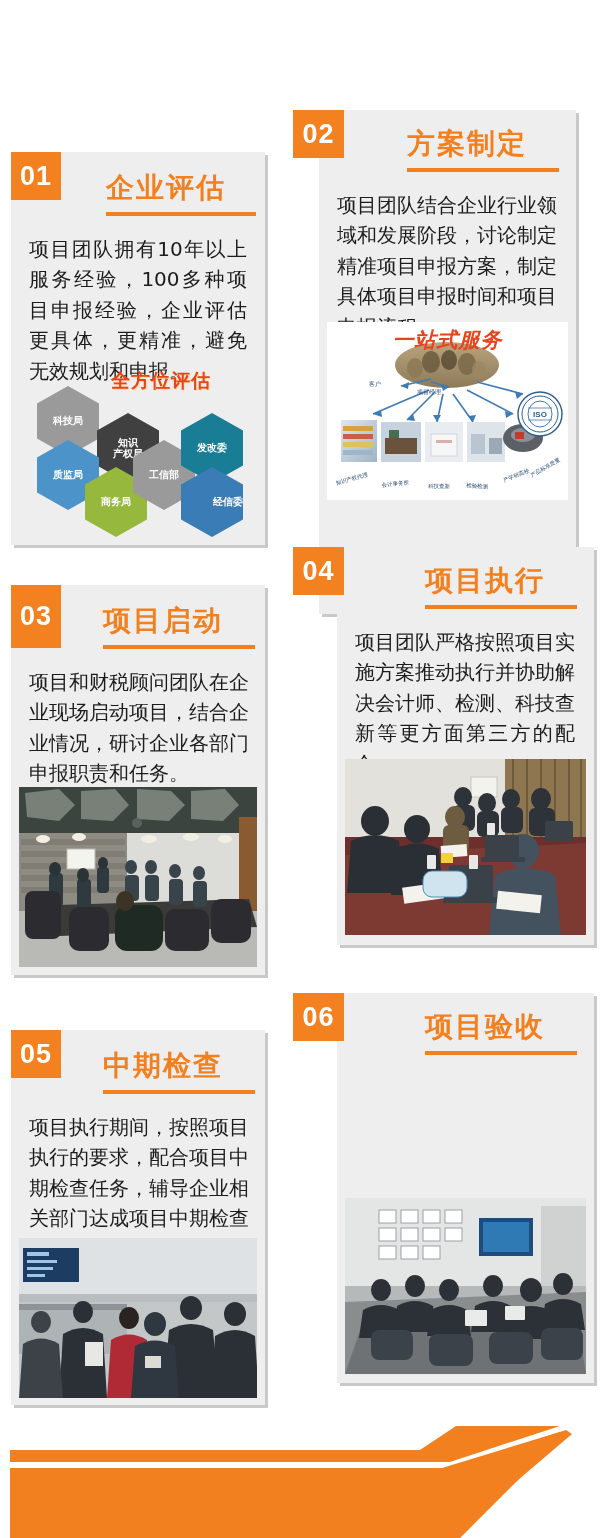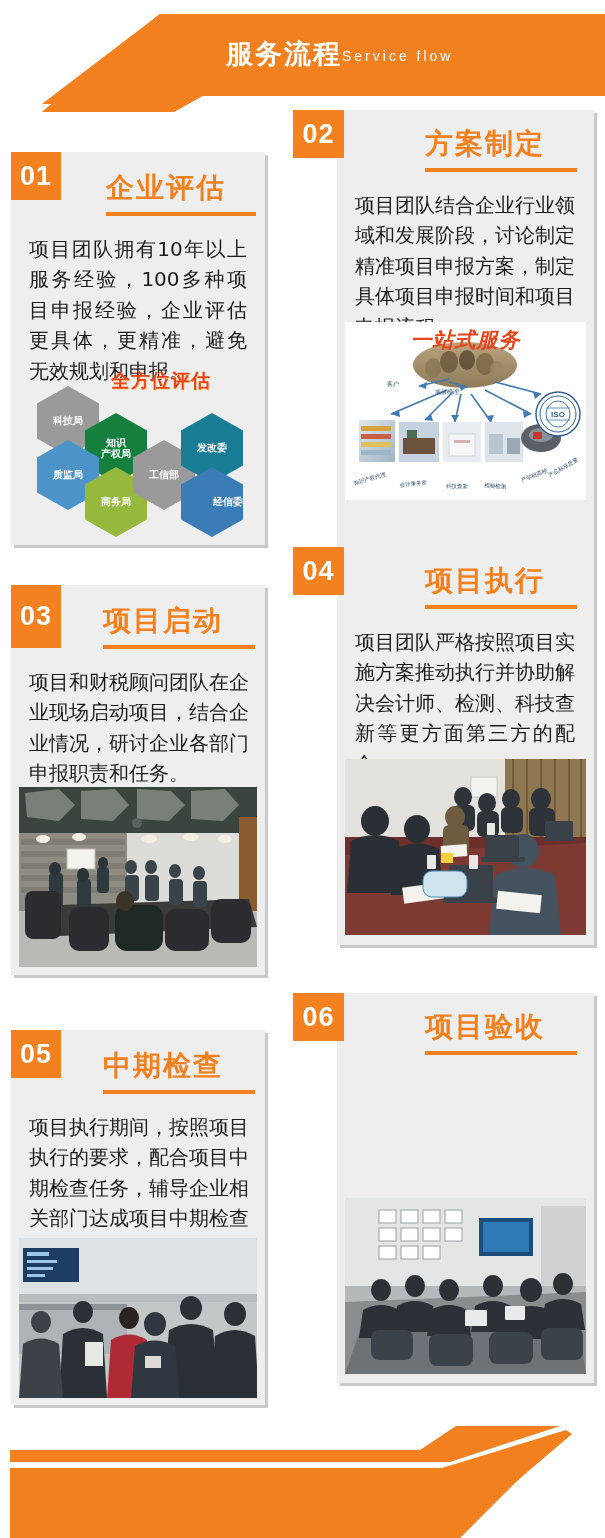"服务流程" div.header-wrap { html: <div> <svg> <polygon></polygon> <polygon></polygon> <polygon></polygon> <path></path> <path></path> <path></path> </svg> <div>服务流程</div> <div>Service flow</div> </div> -> none }
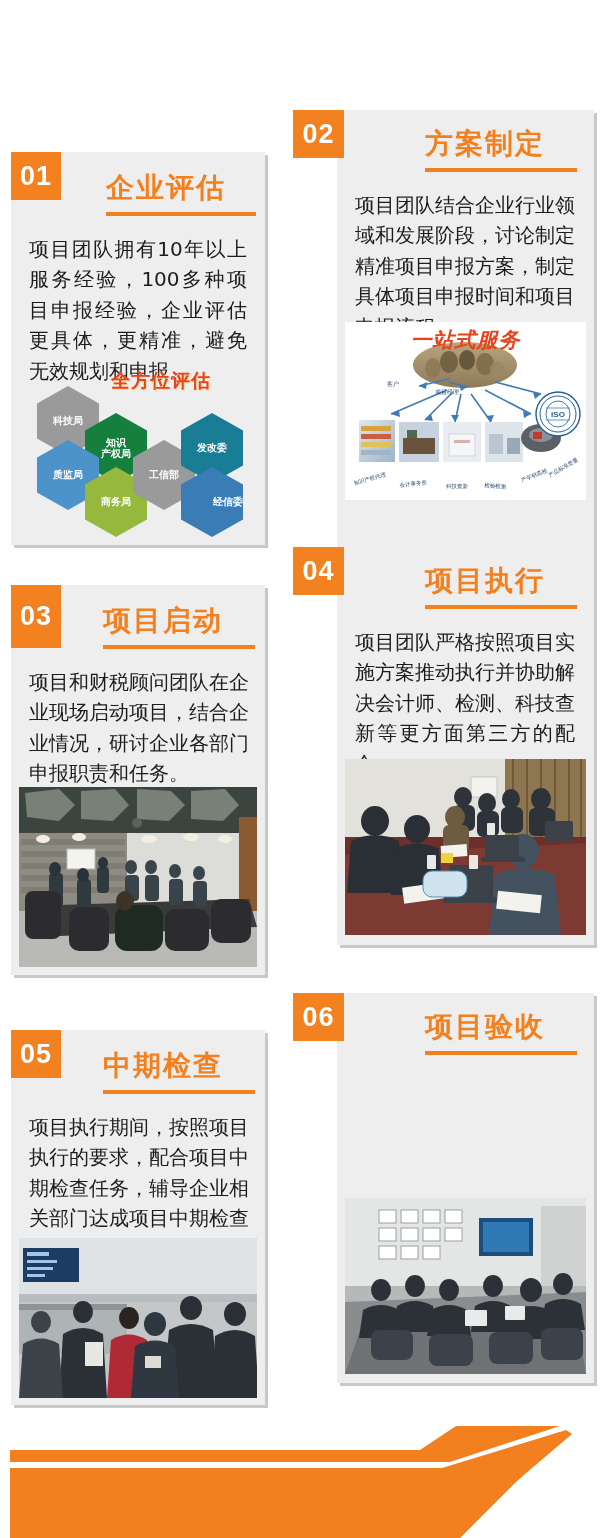"方案制定" div.card { left: 337px -> 319px }
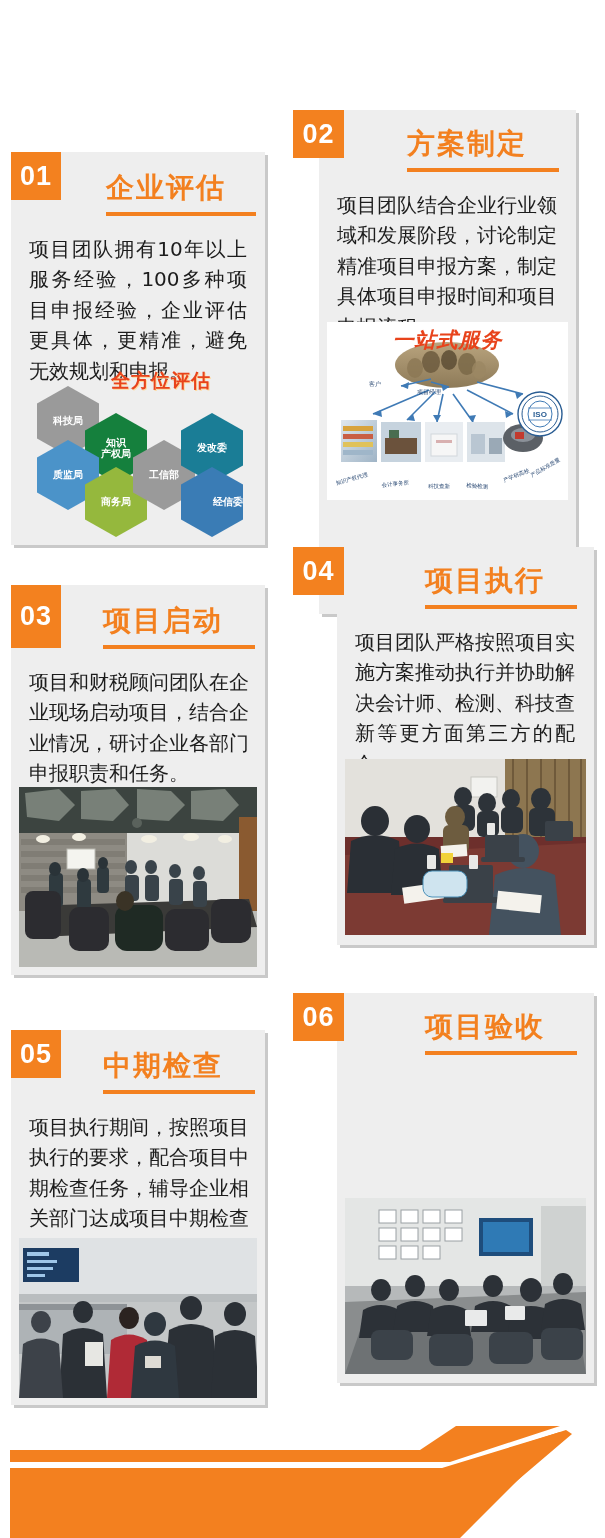"知识" div.hex { background: #15803d -> #404040; left: 66px -> 78px }
